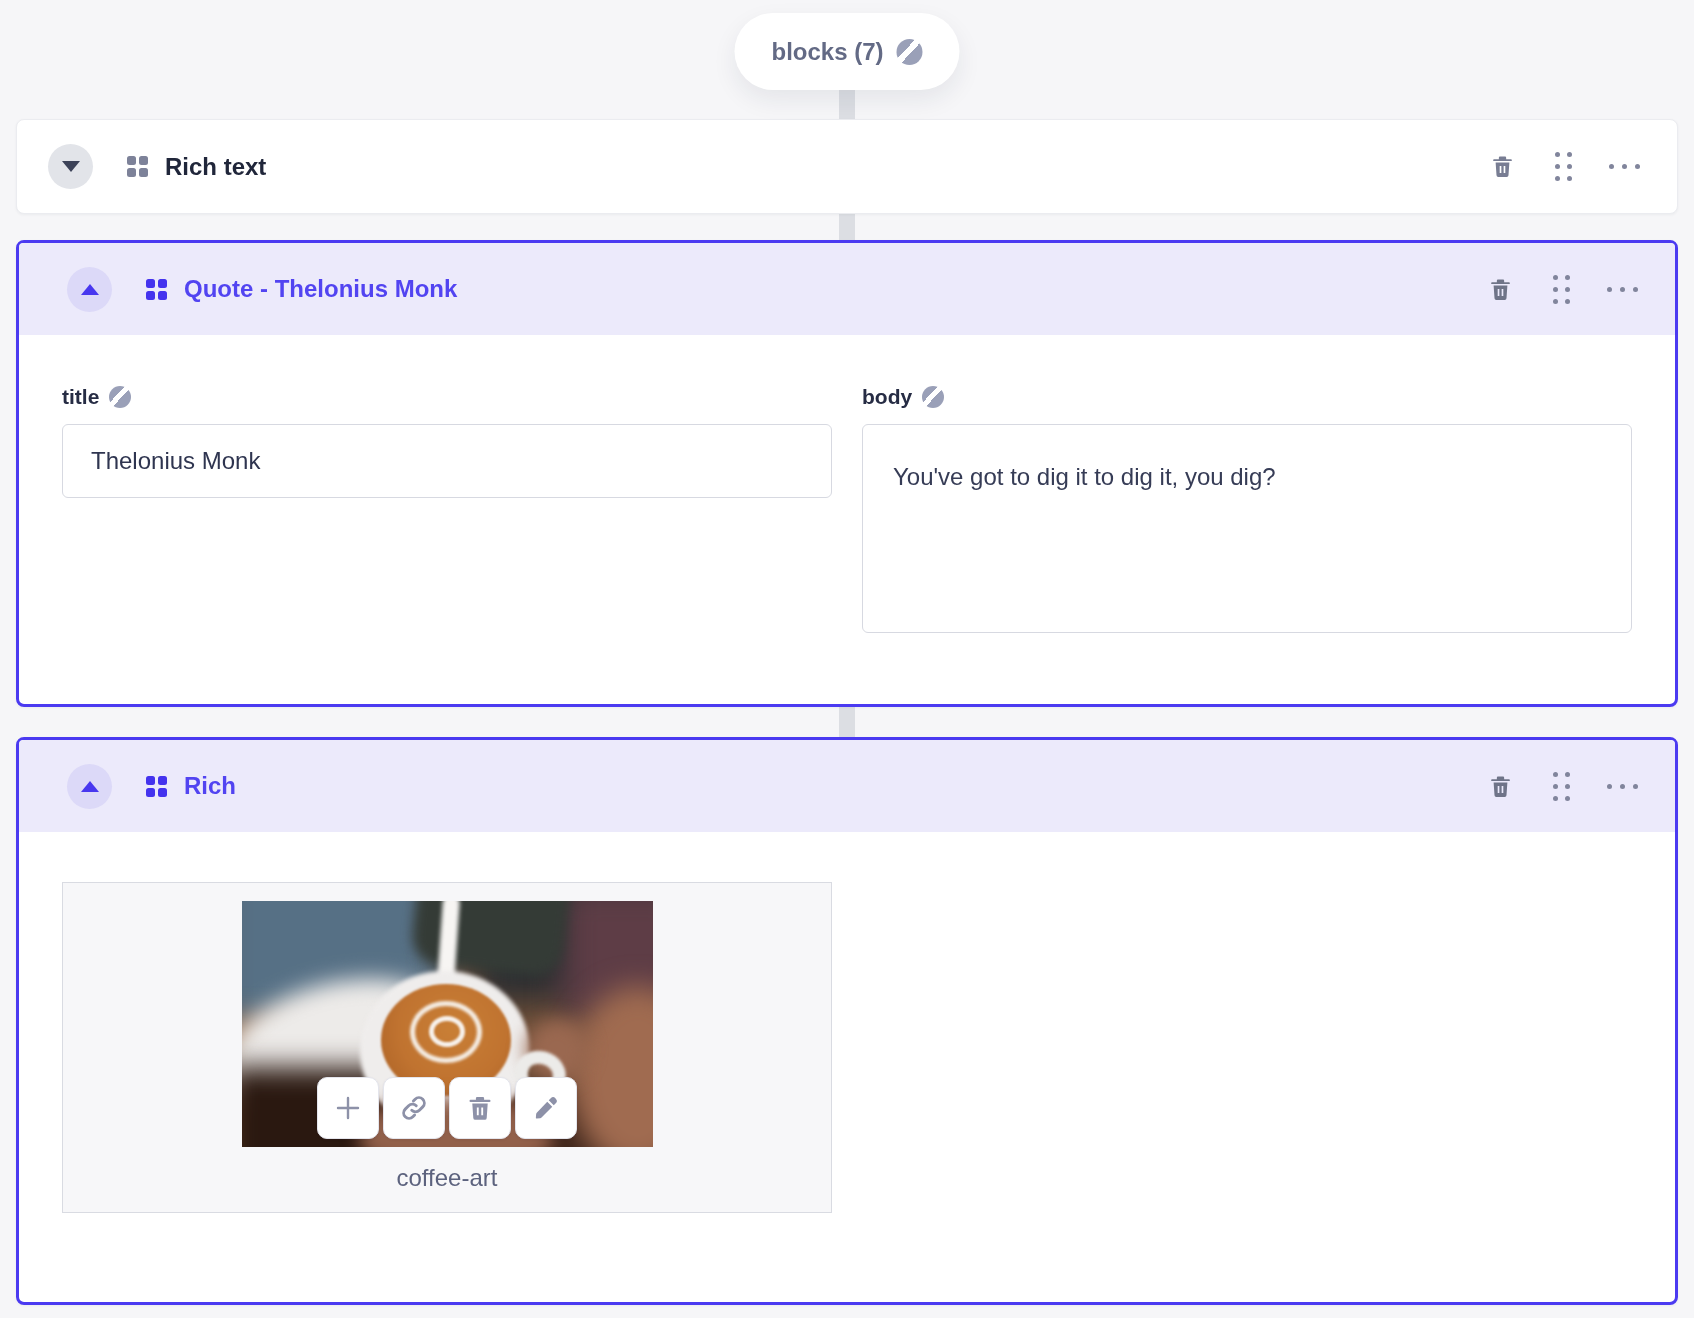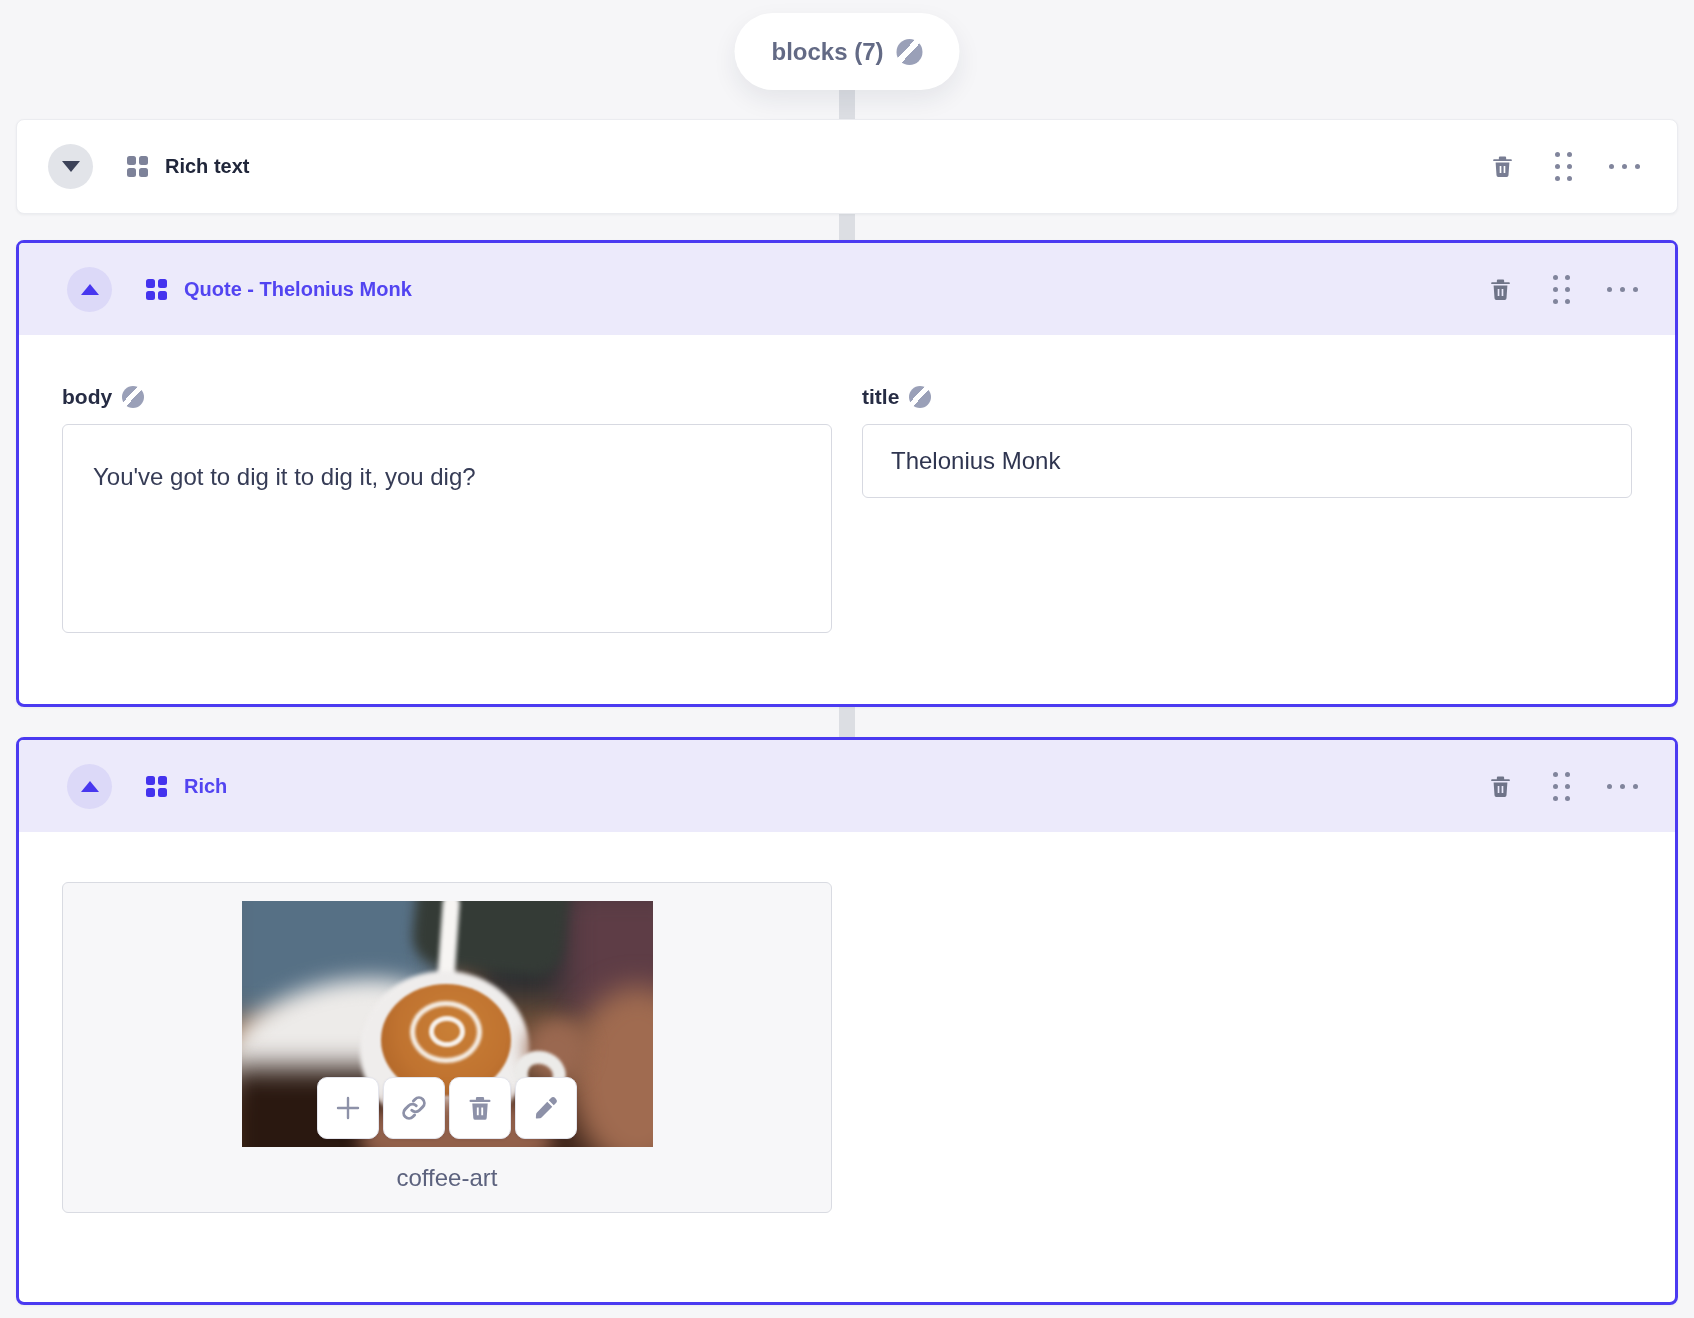"Rich text" .block-title { font-size: 20px -> 24px }
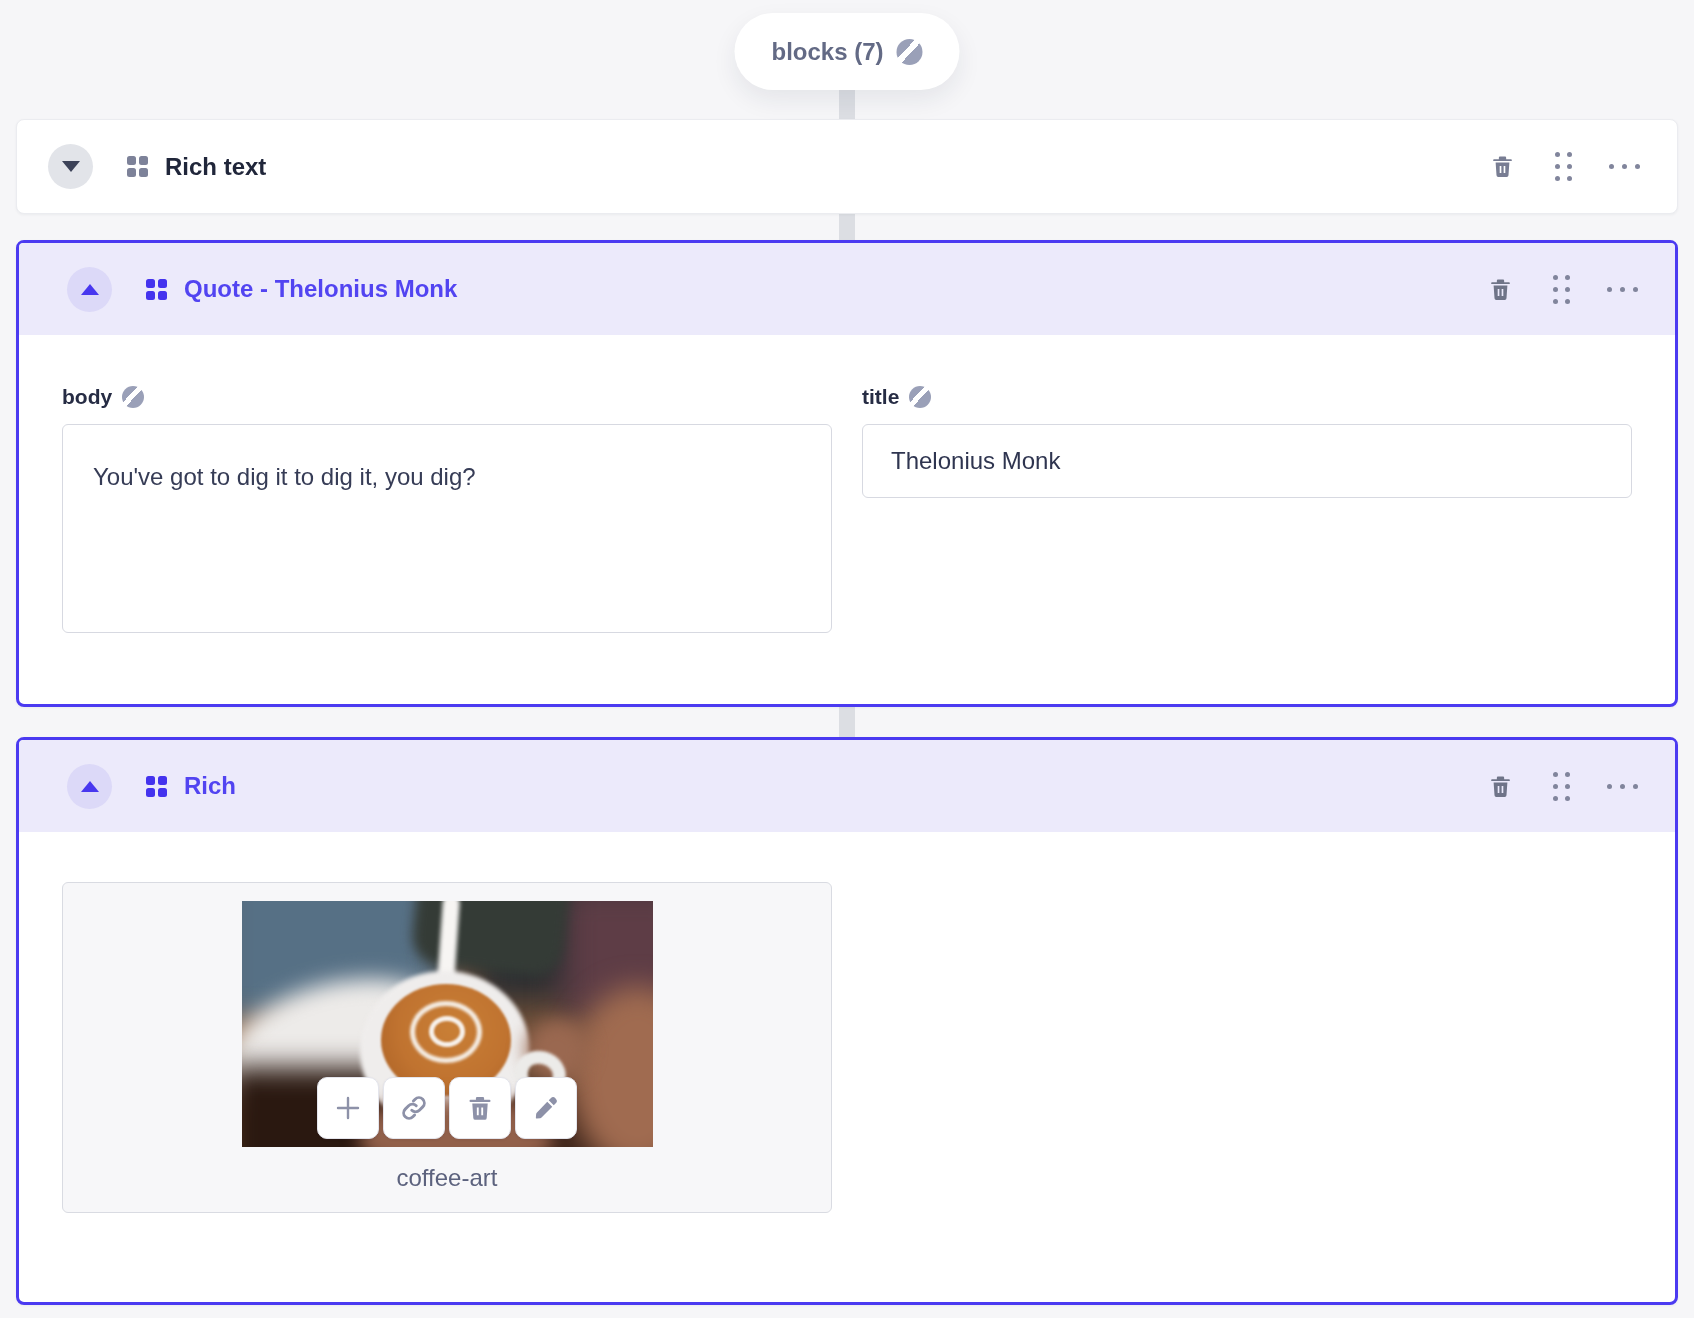"body" div.field { order: before "title" -> after "title" }
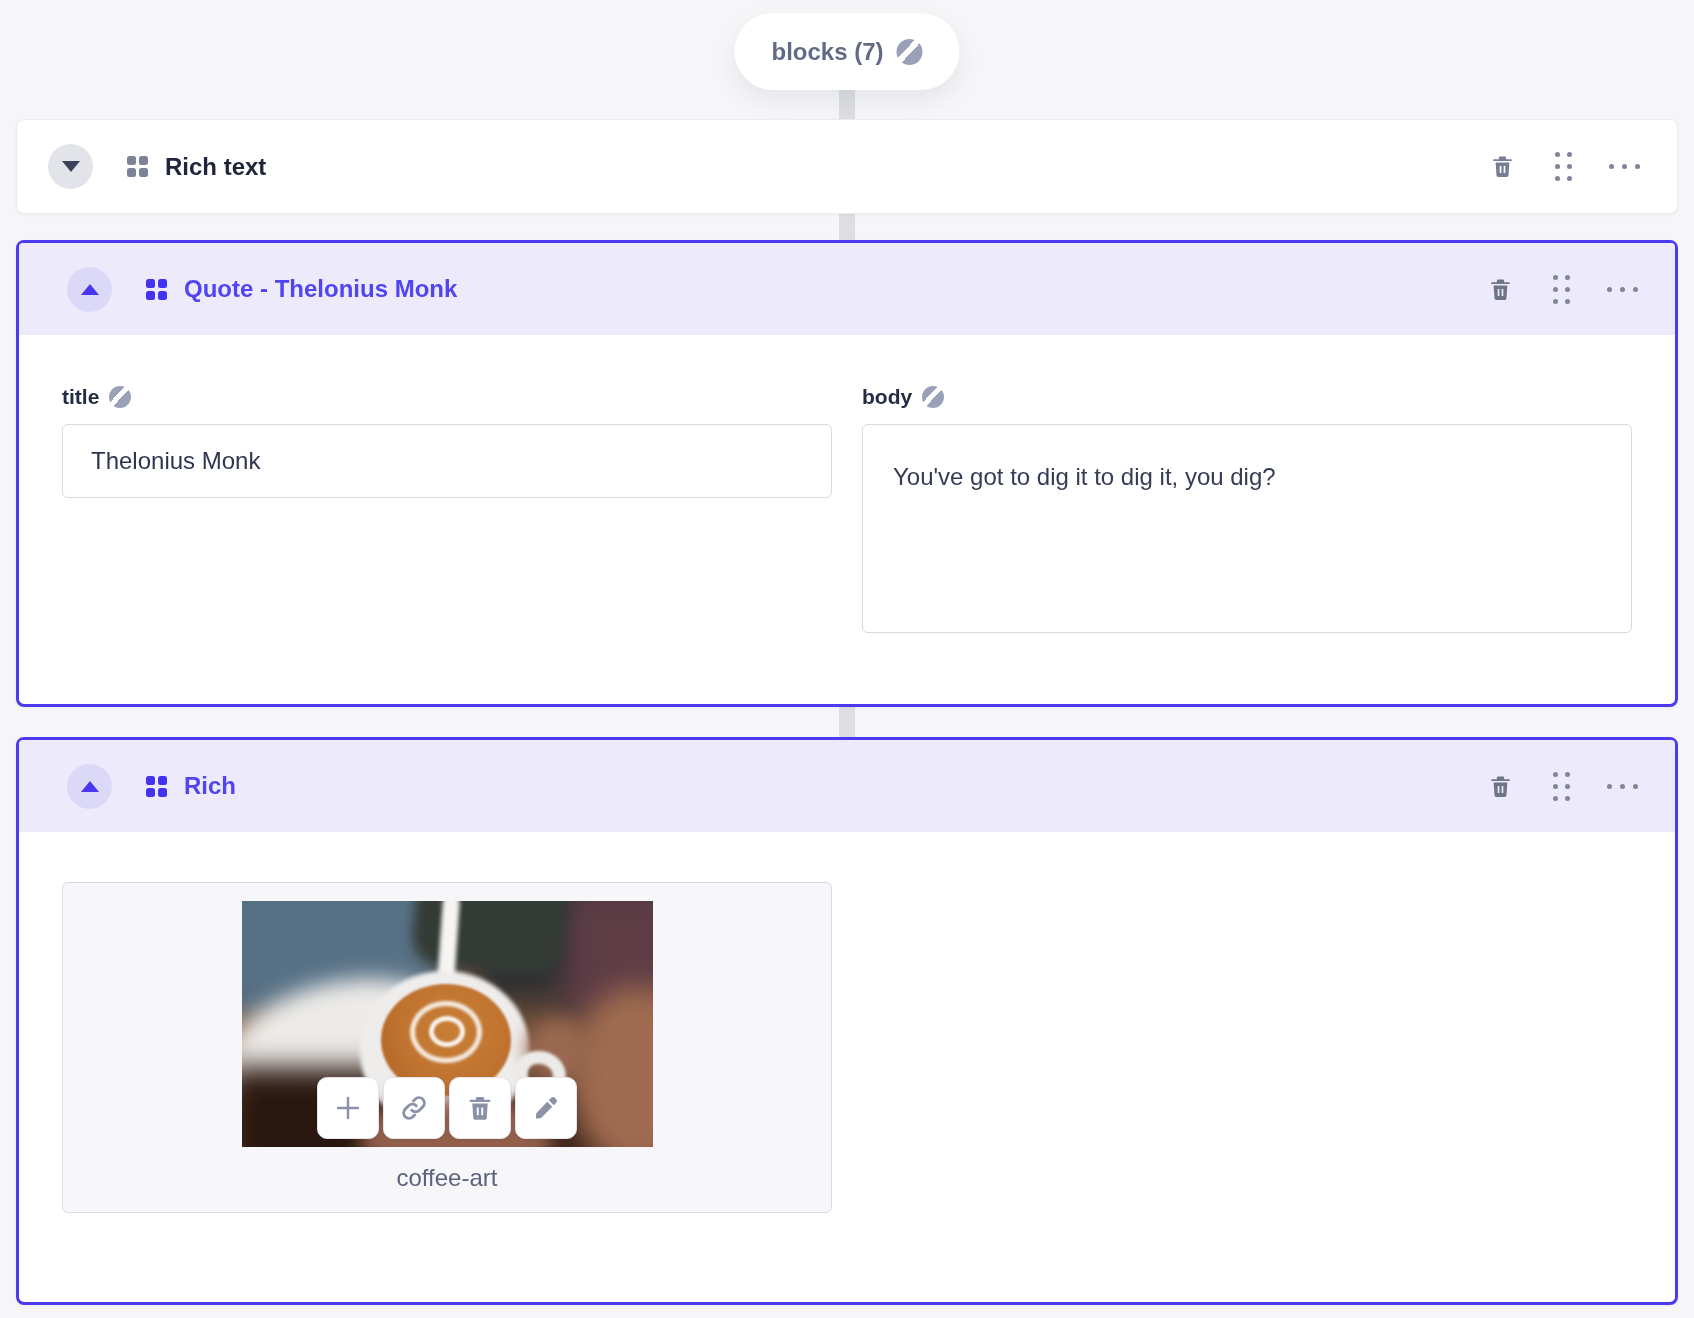"coffee-art" .file-card { border-radius: 6px -> 0 }
